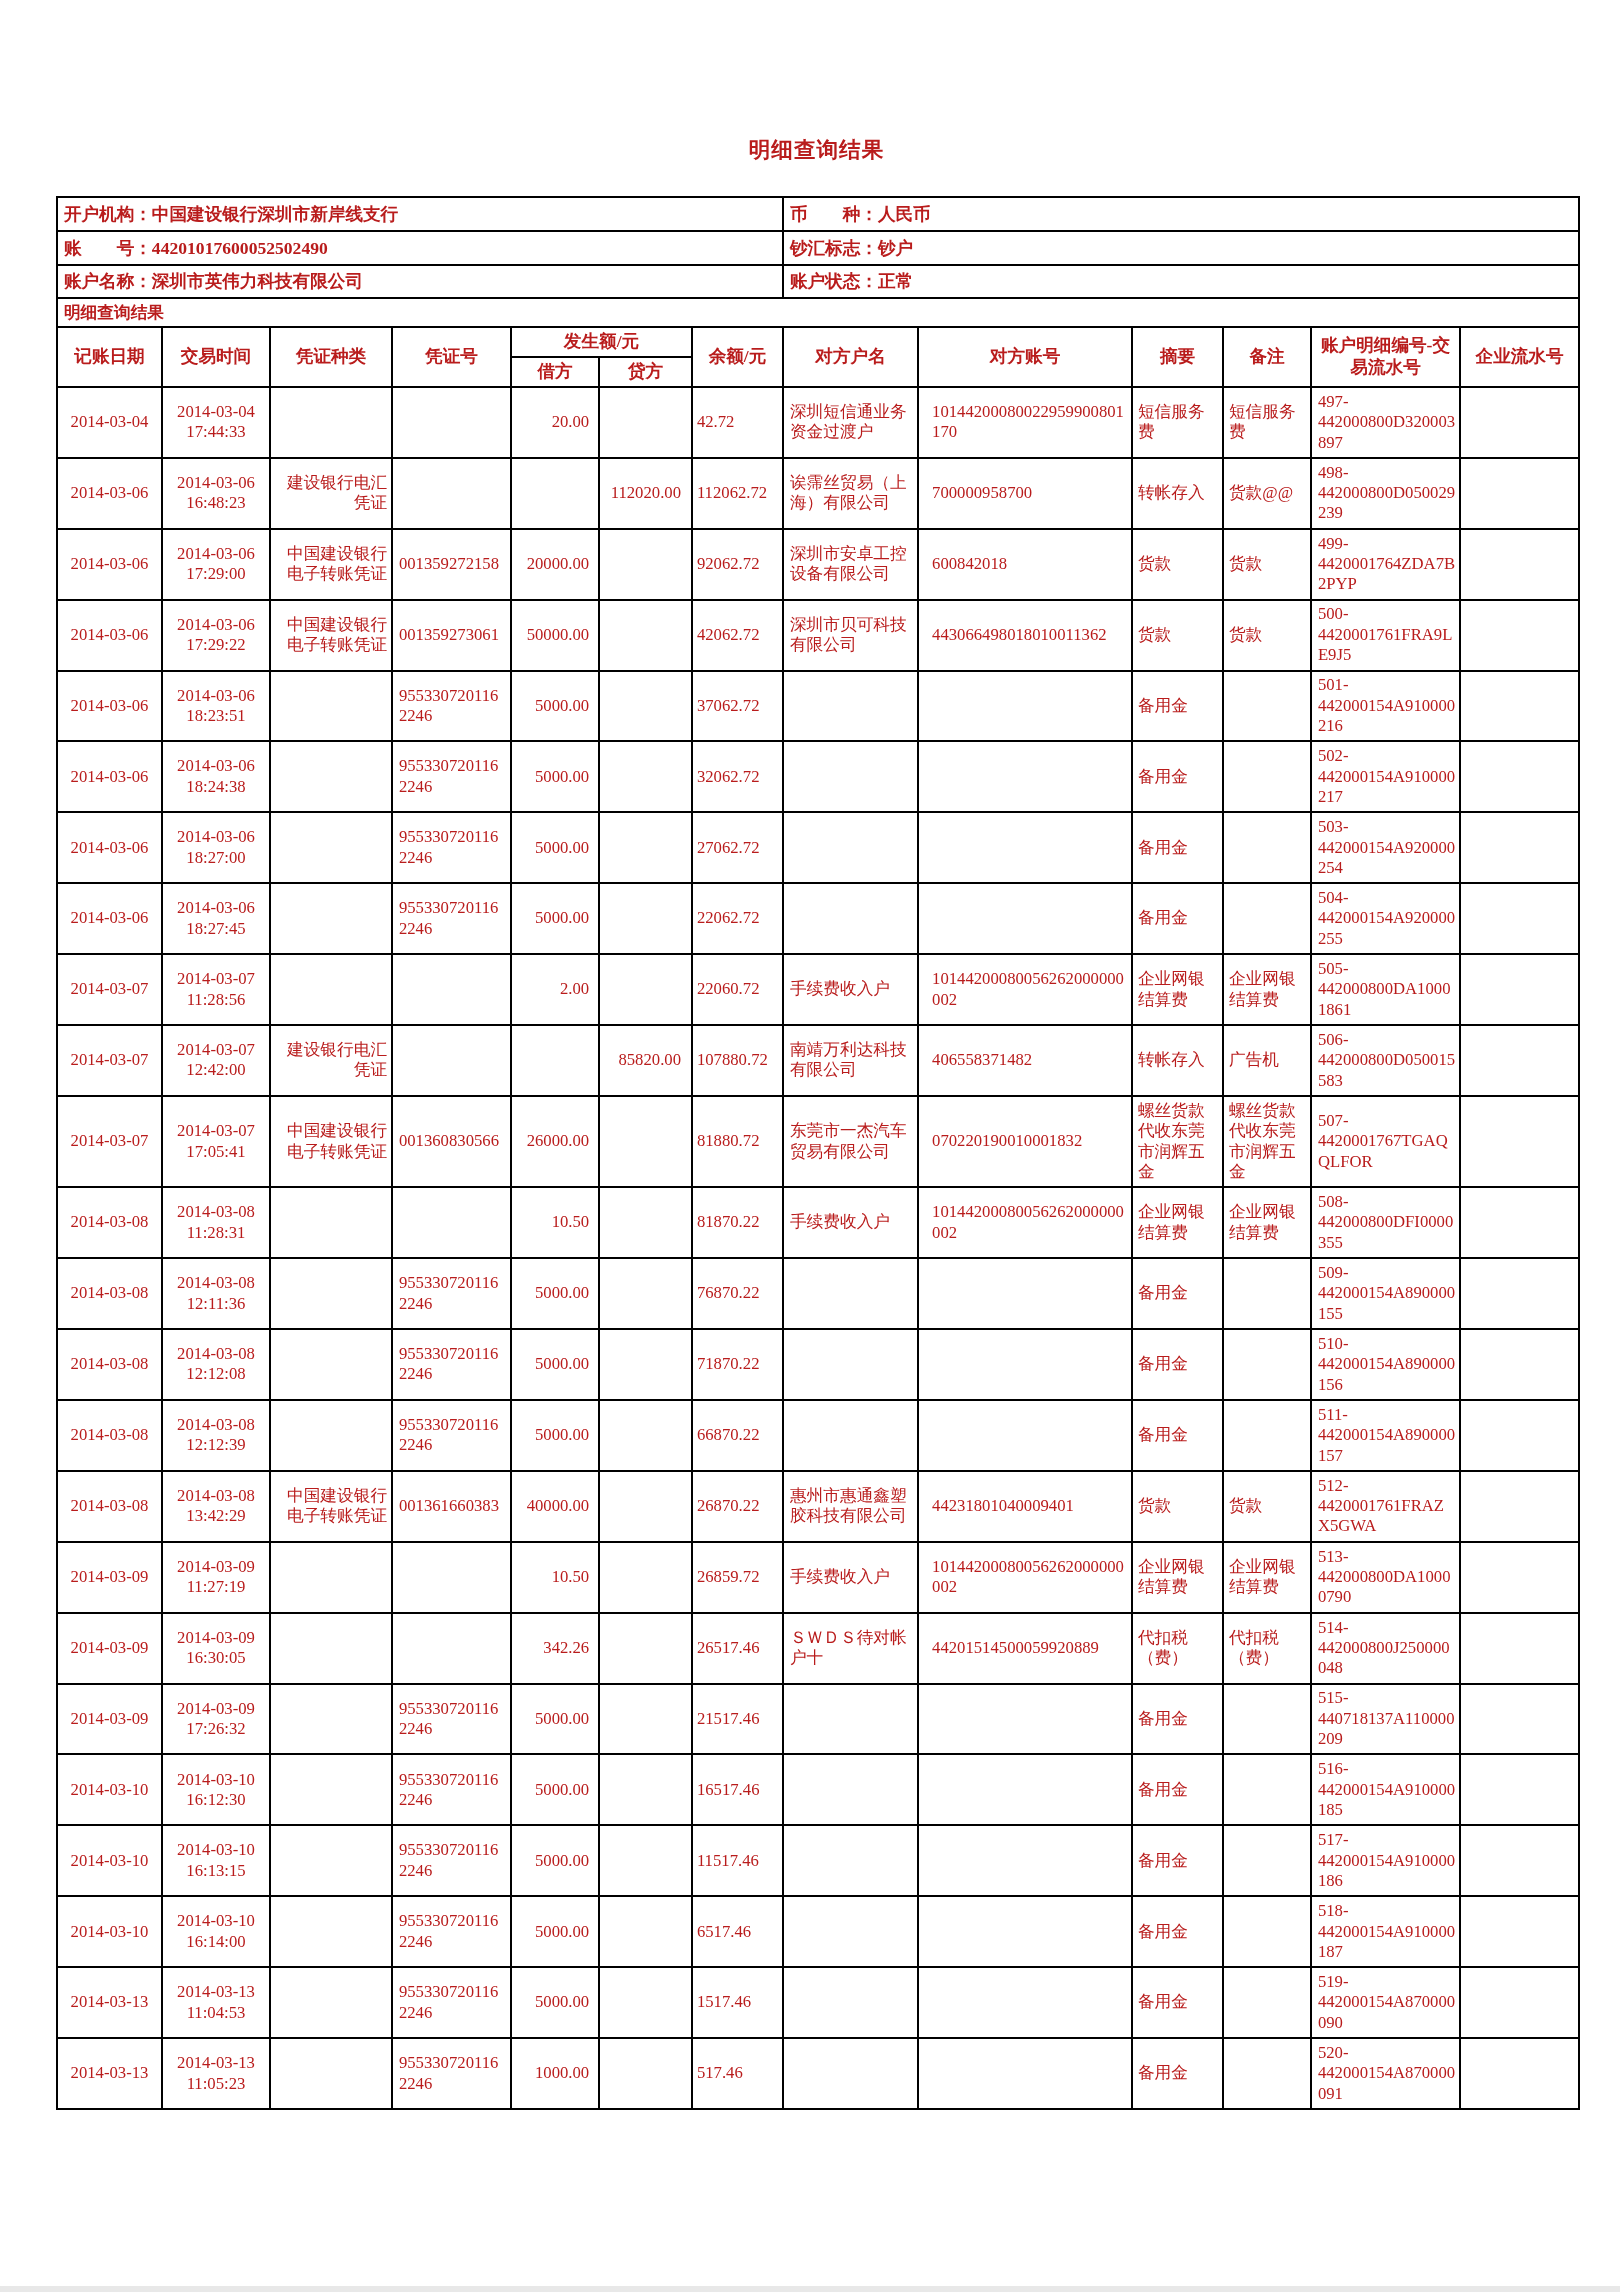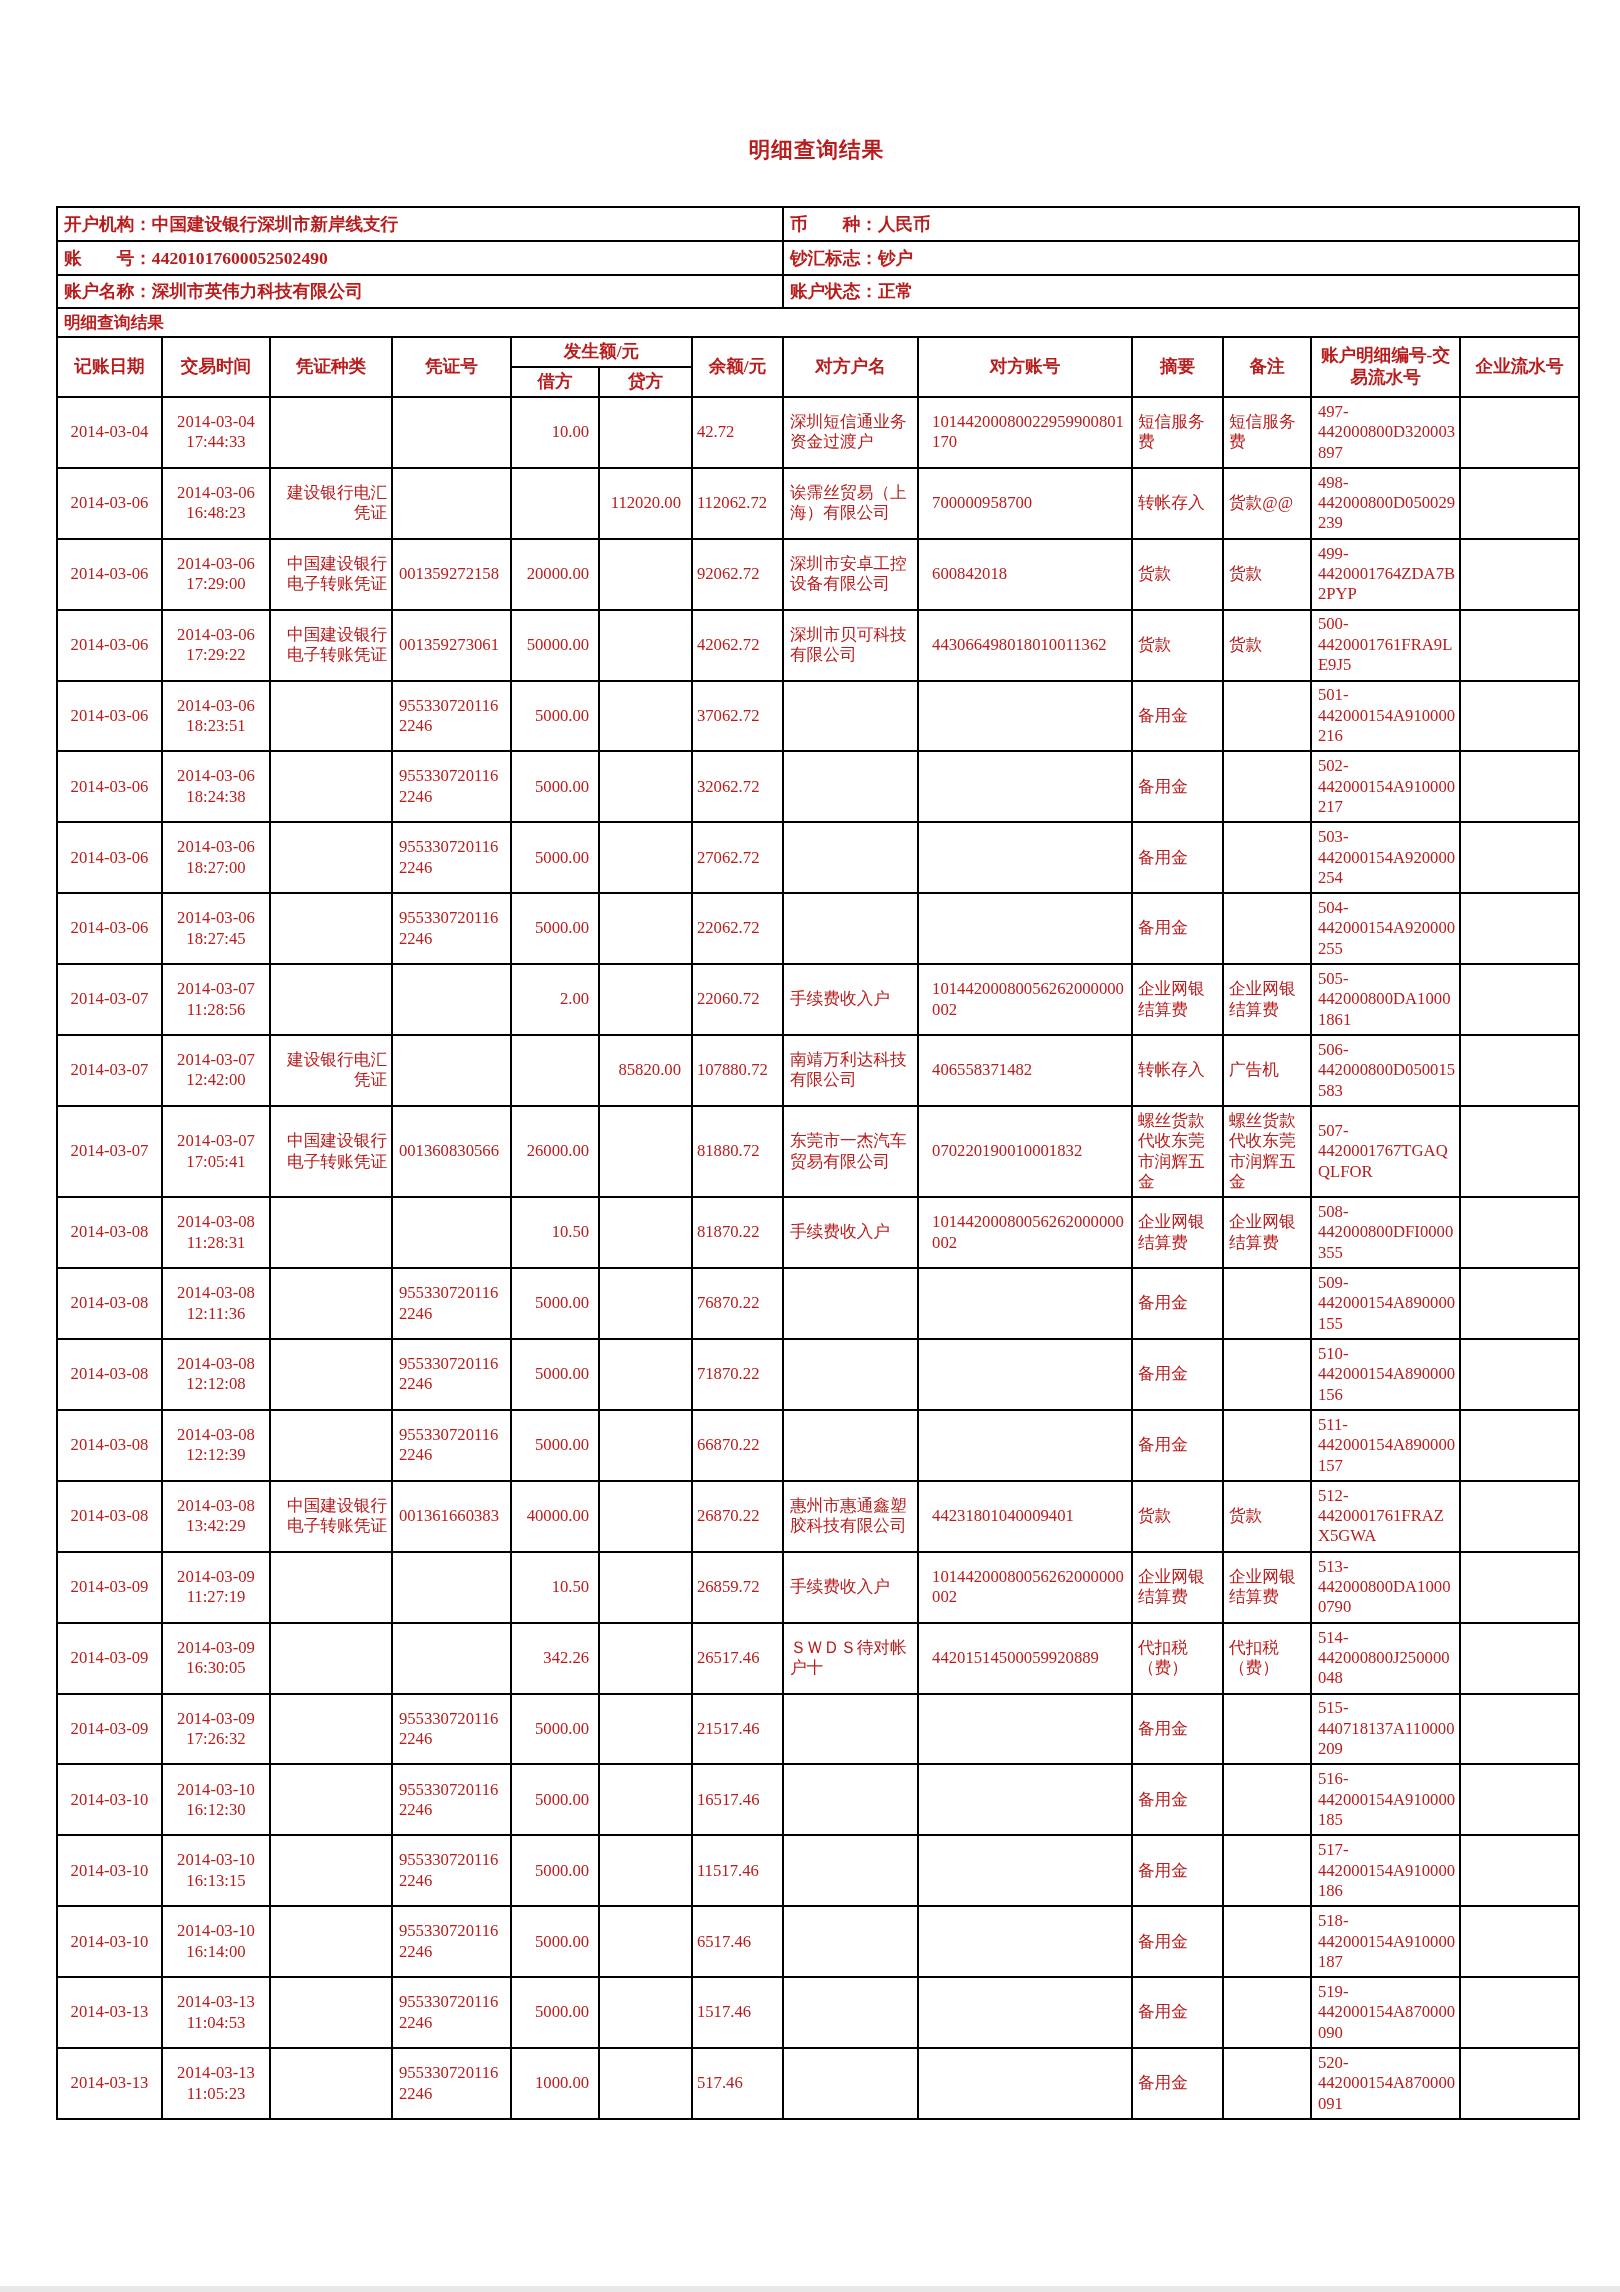"开户机构：中国建设银行深圳市新岸线支行" table.main { margin-top: 10px -> none }
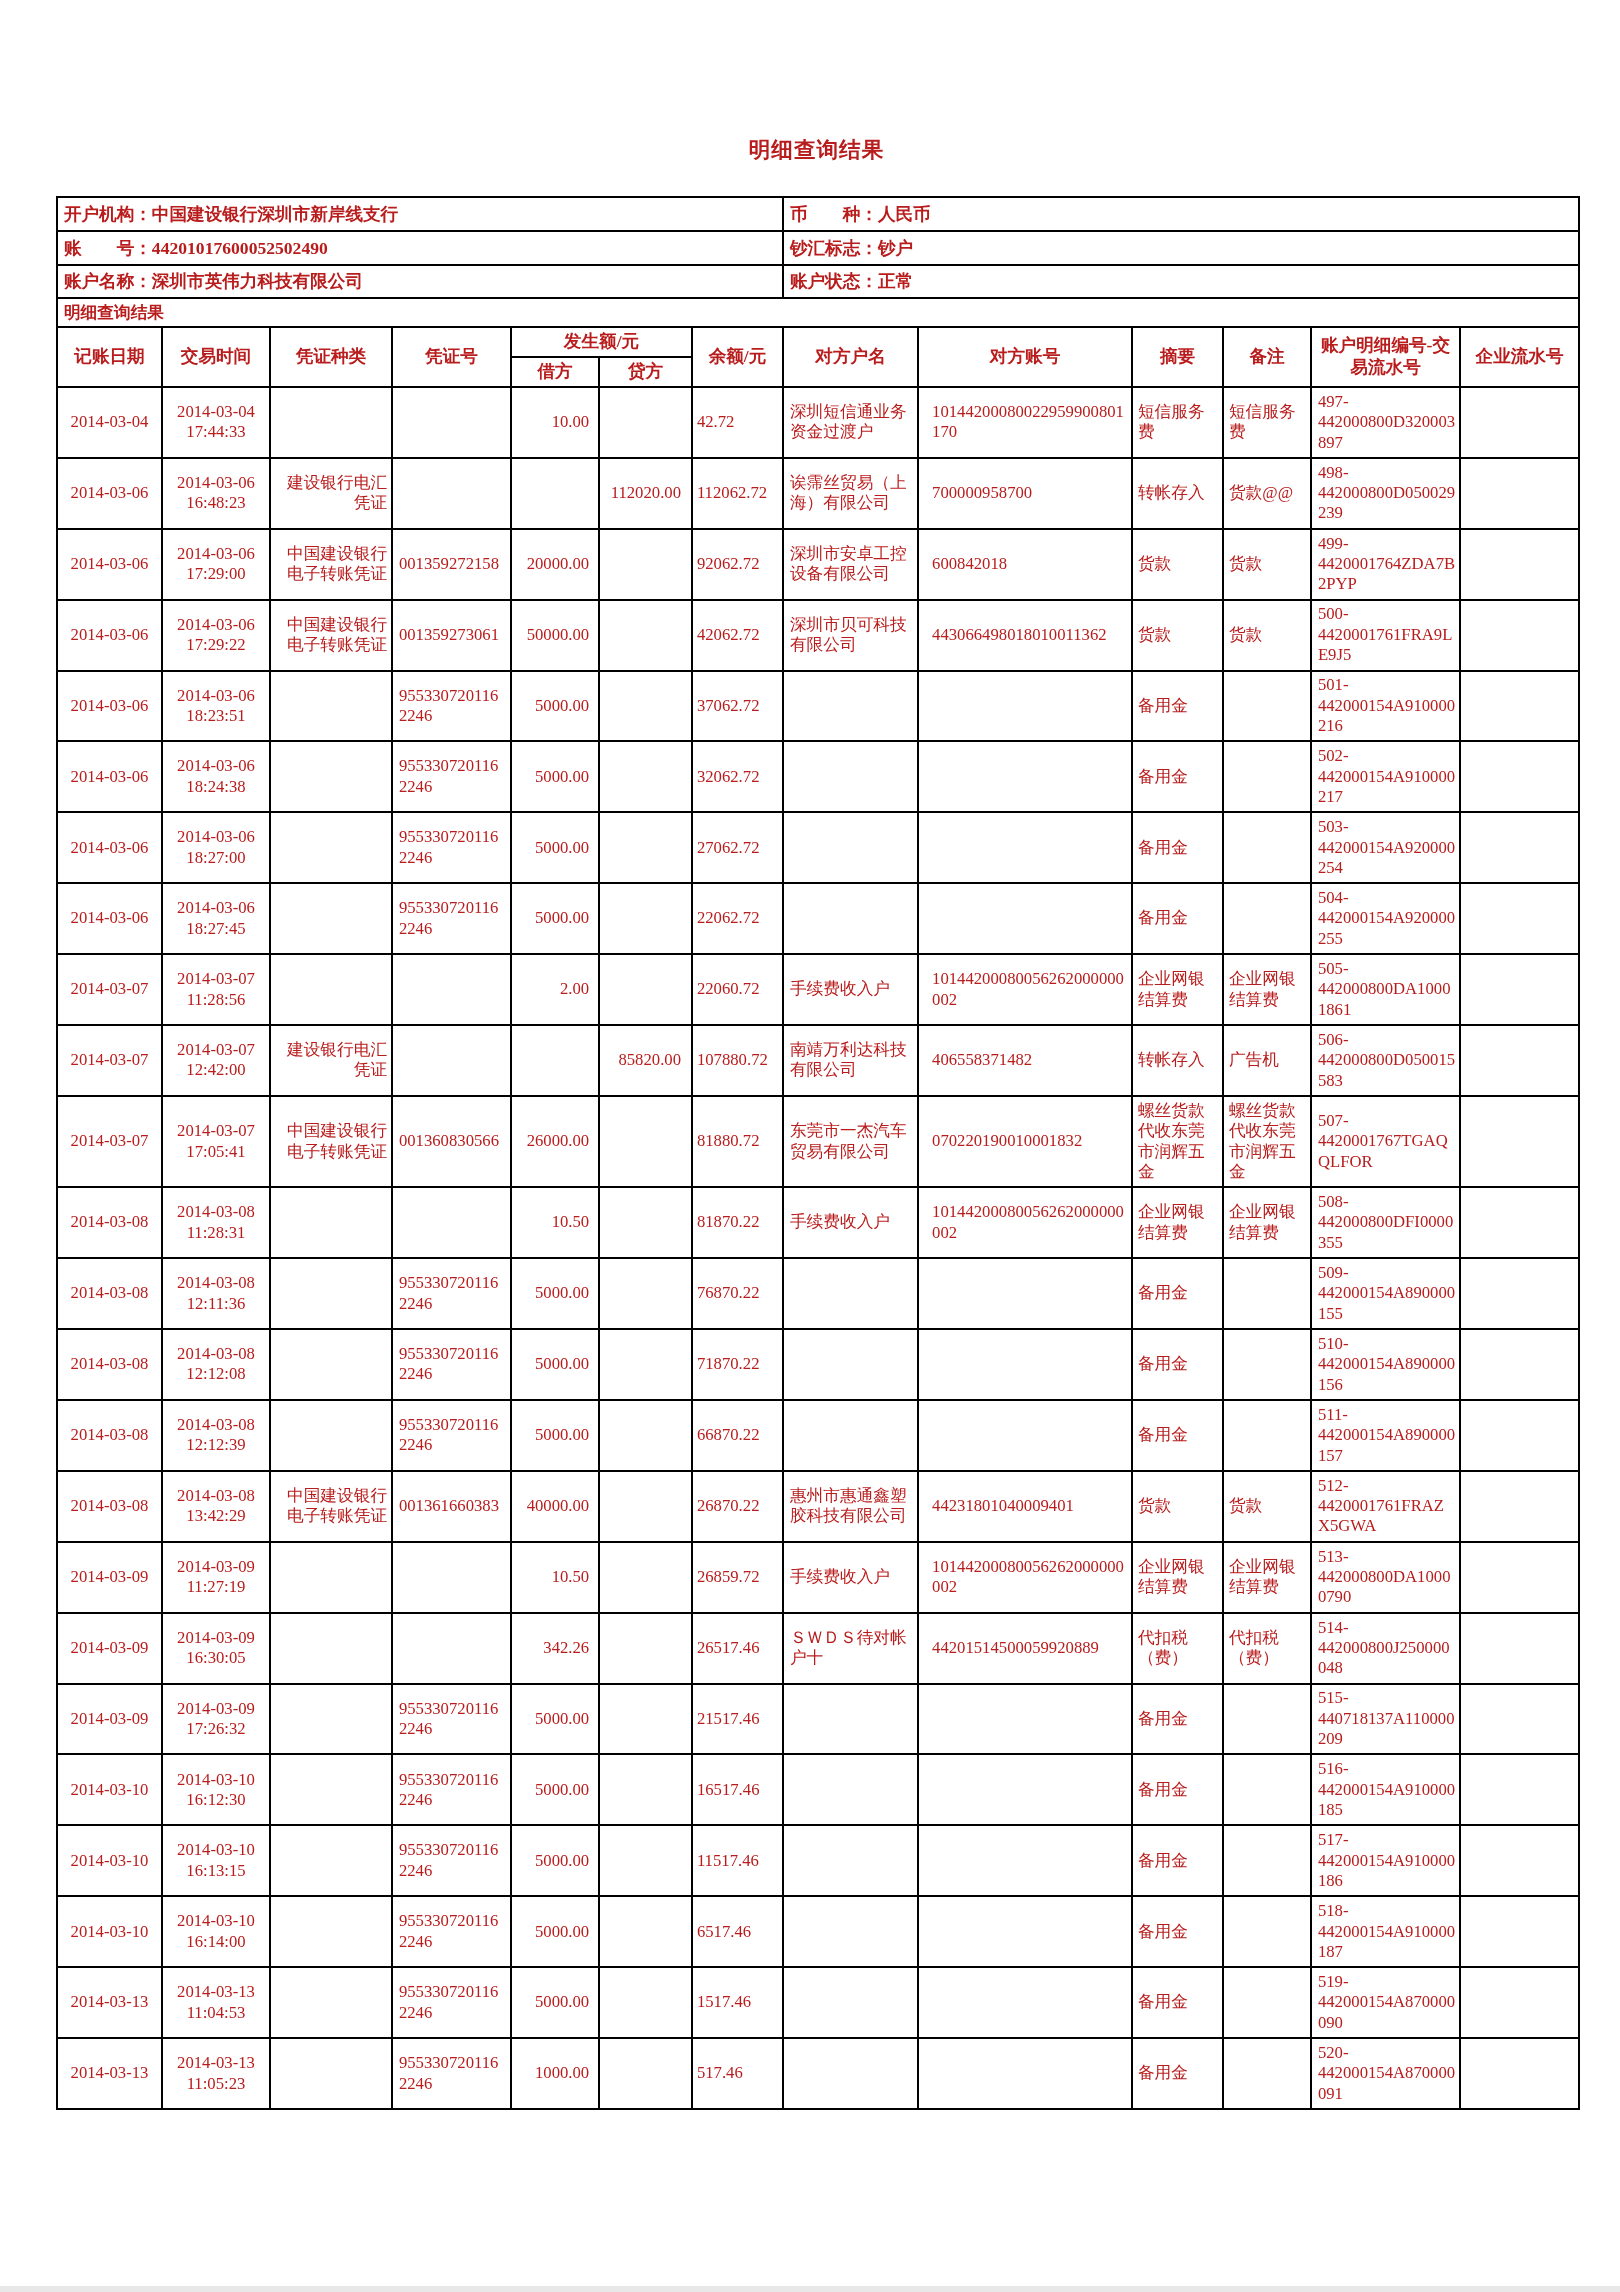"10.00" td.data { text: 10.00 -> 20.00 }
